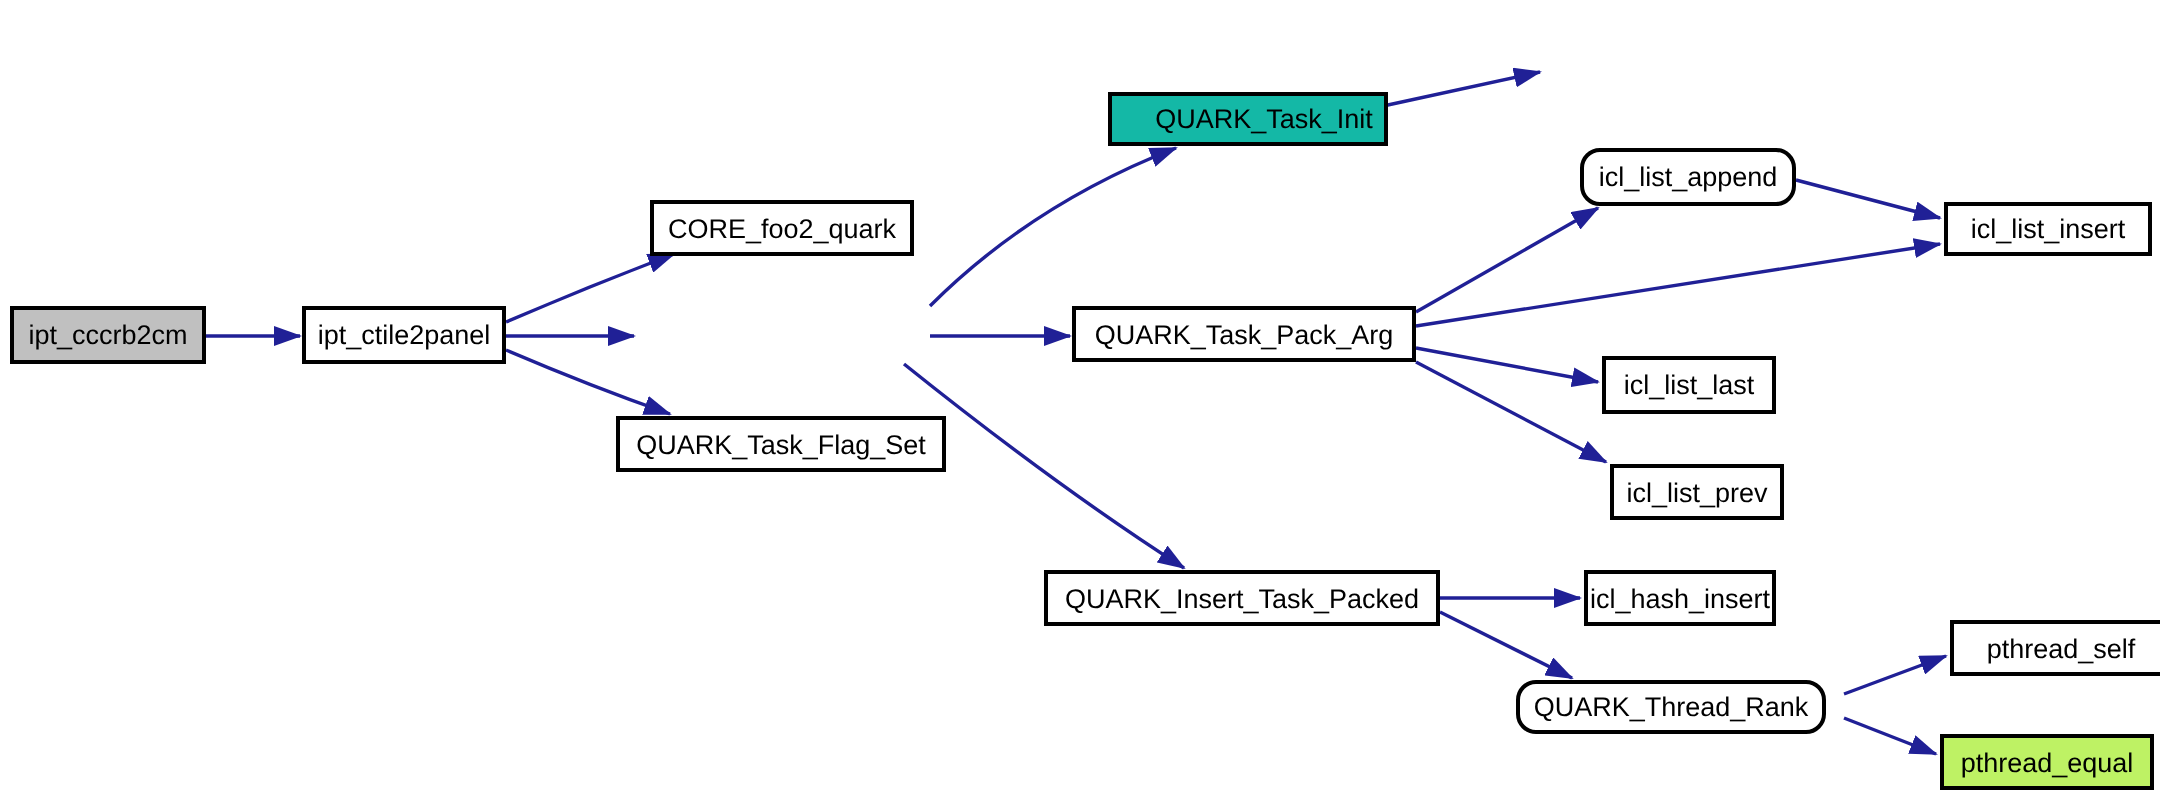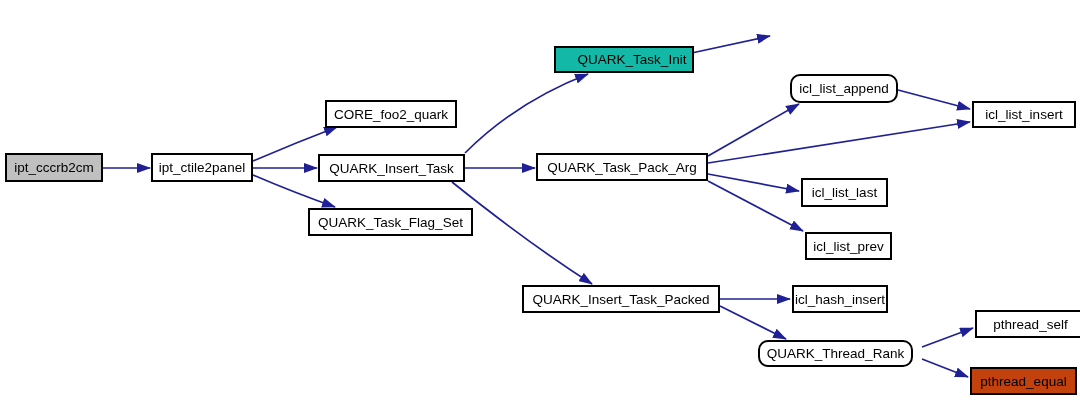"QUARK_Insert_Task" div.node { html: <div><span>QUARK_Insert_Task</span></div> -> none }
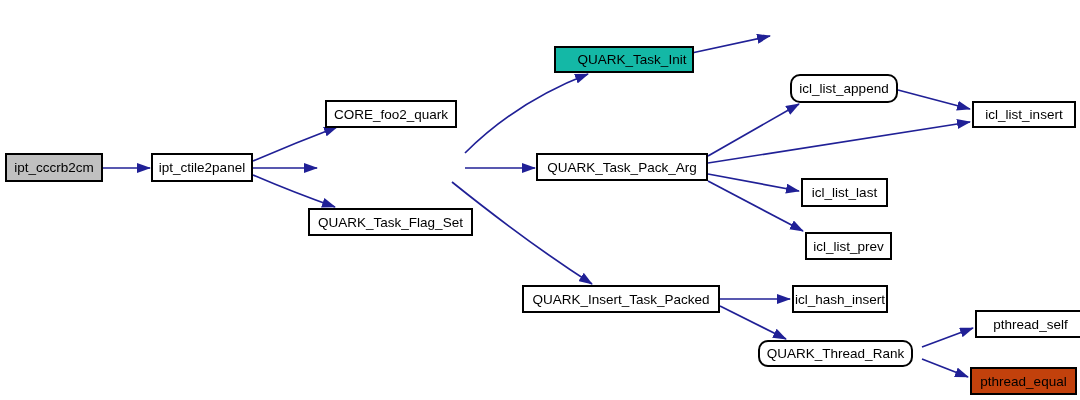"pthread_equal" div.node { background: #c2410c -> #bef264 }
